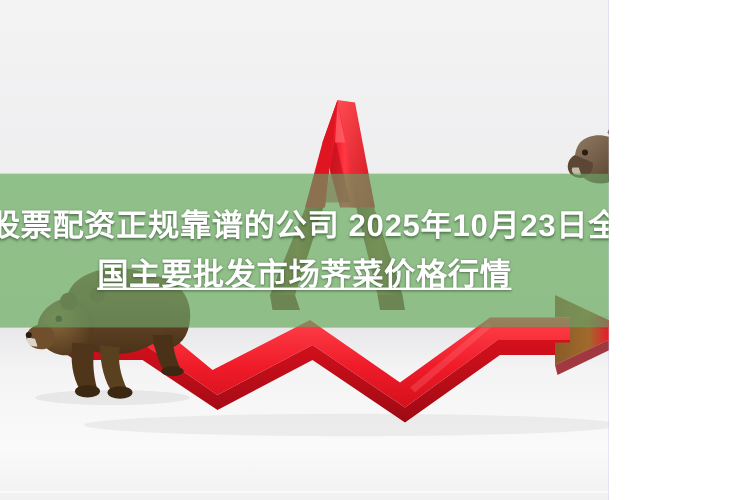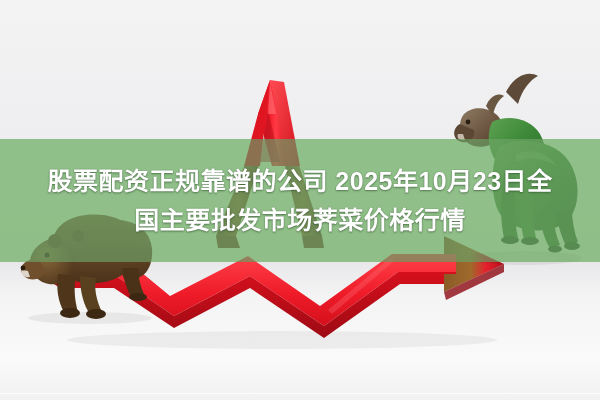"股票配资正规靠谱的公司 2025年10月23日全" .banner { width: 600px -> 487px }
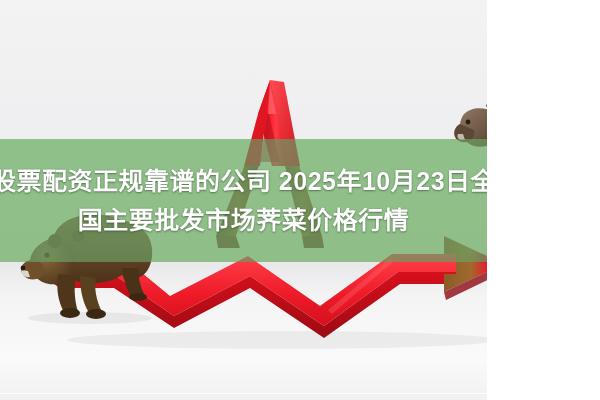"国主要批发市场荠菜价格行情" .headline-line.l2 { text-decoration: none -> underline }
